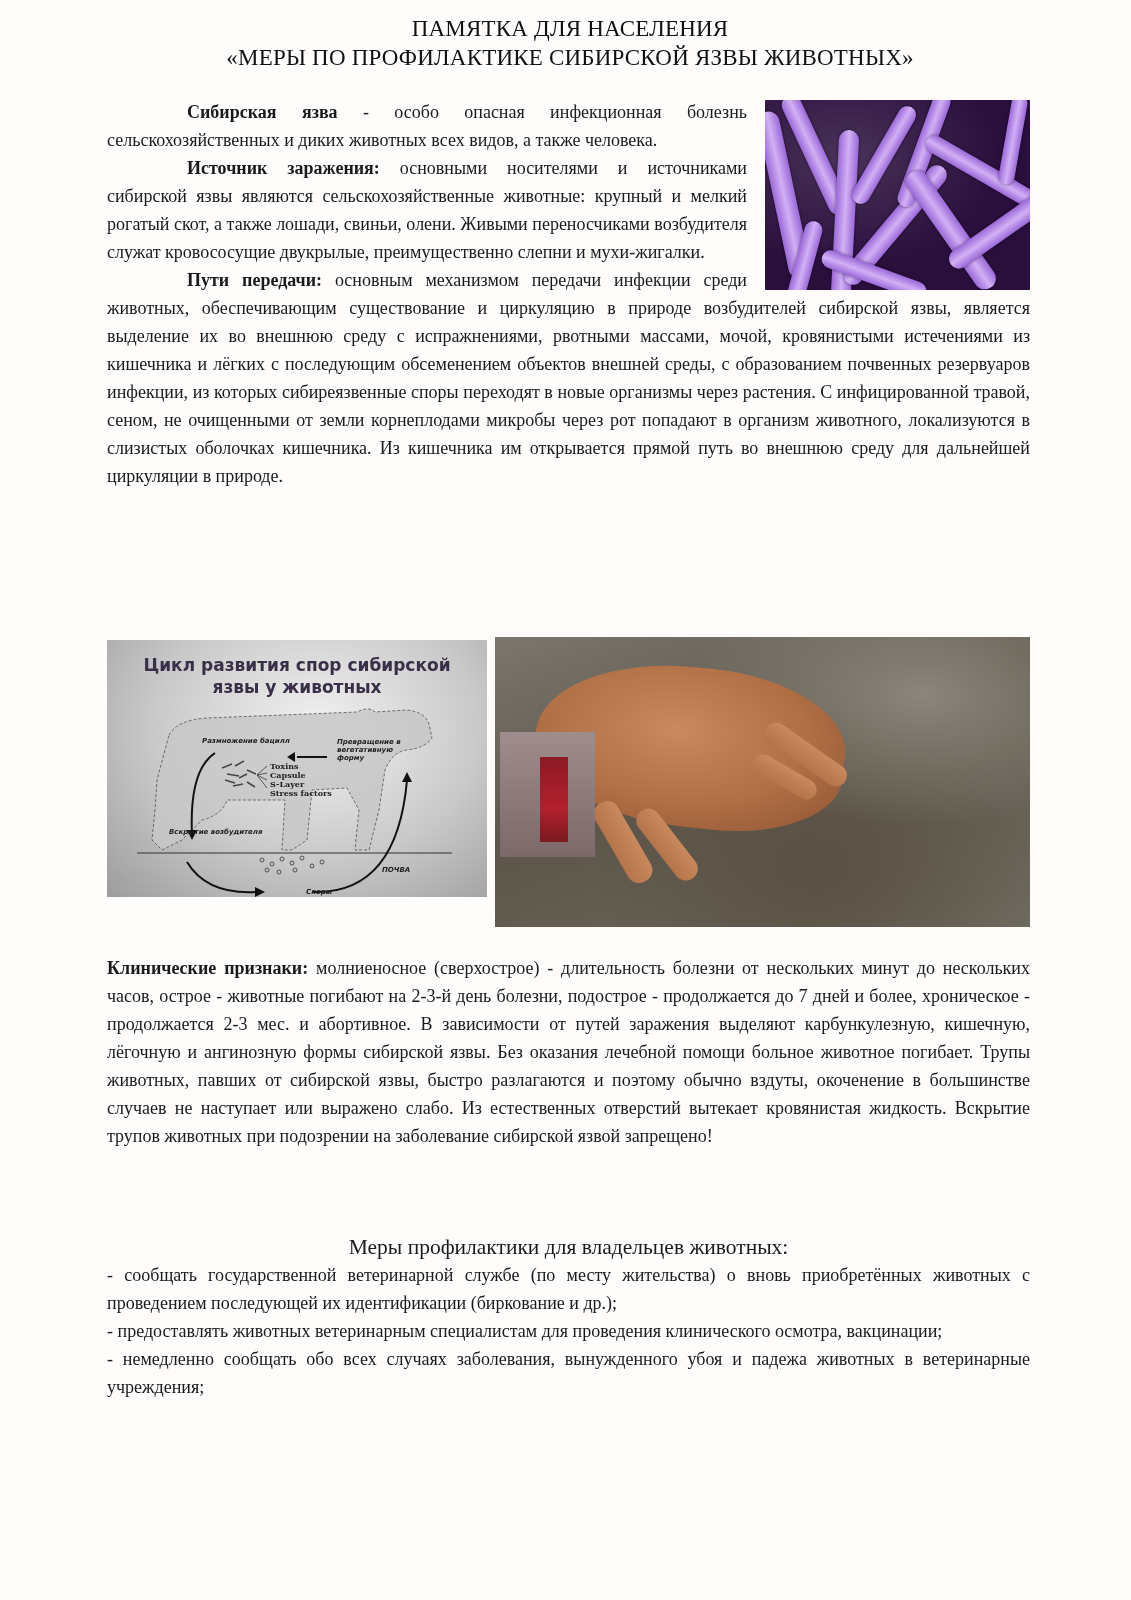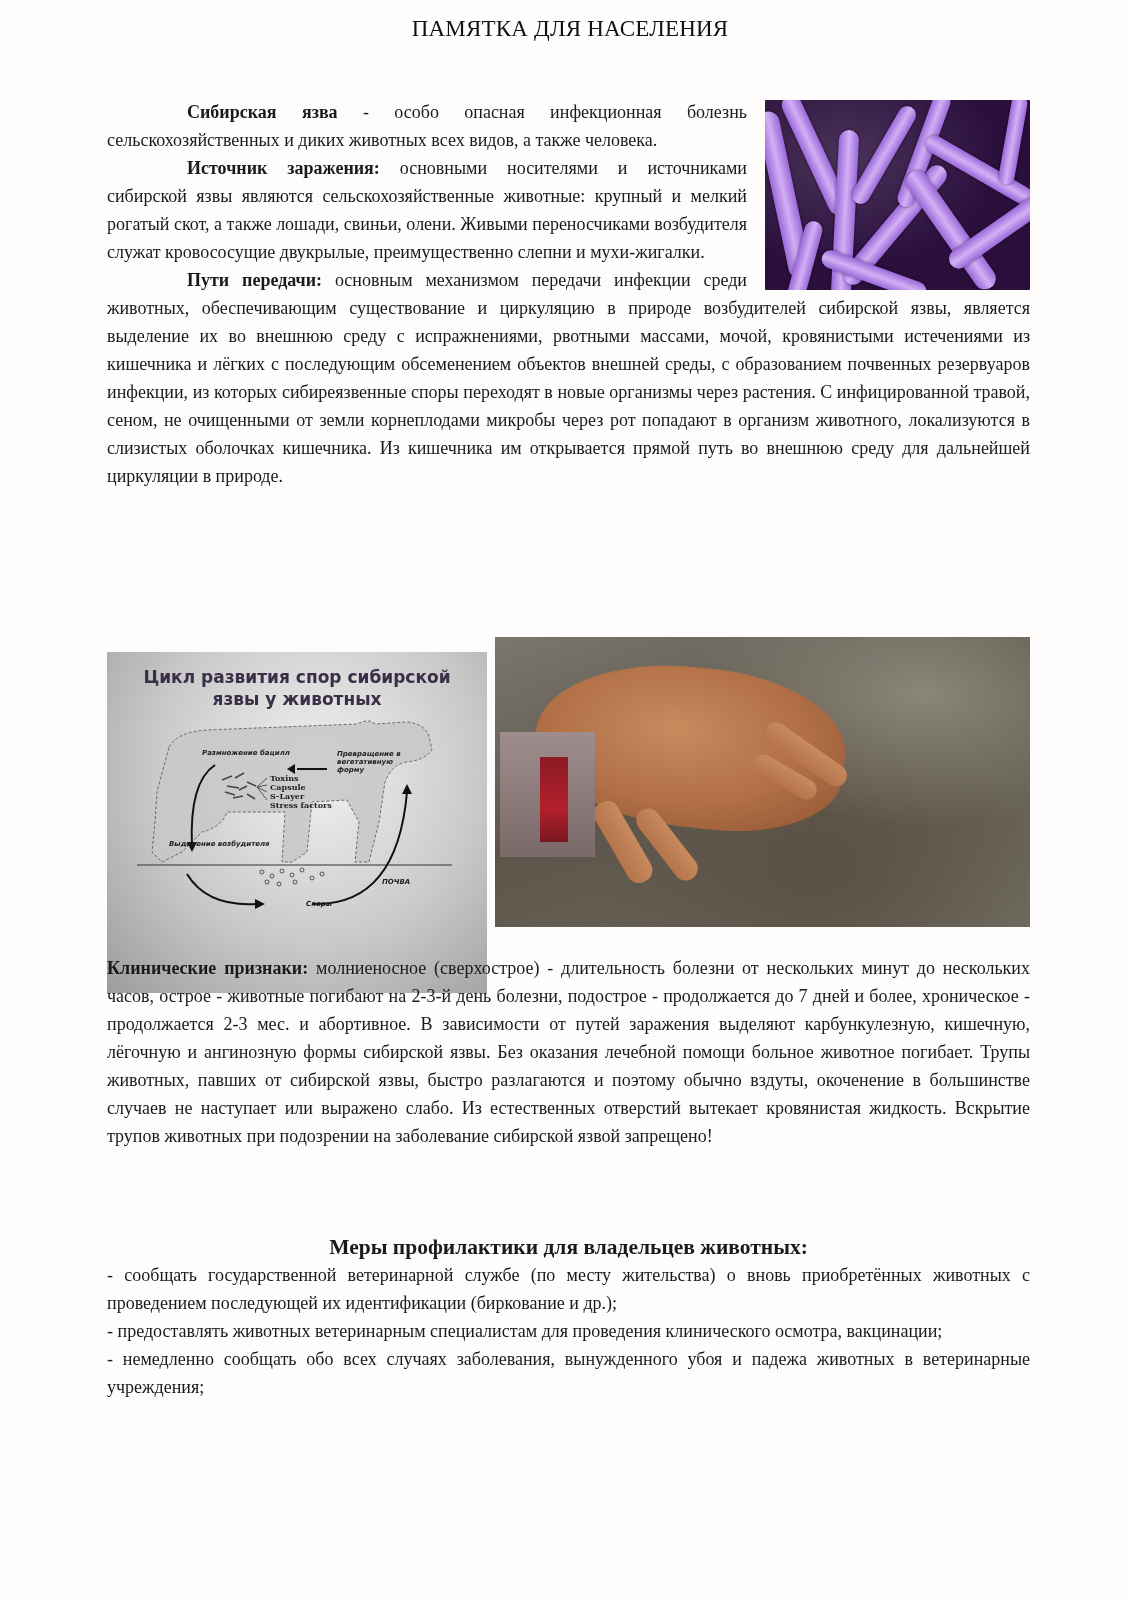"«МЕРЫ ПО ПРОФИЛАКТИКЕ СИБИРСКОЙ ЯЗВЫ" div { html: none -> <div>«МЕРЫ ПО ПРОФИЛАКТИКЕ СИБИРСКОЙ ЯЗВЫ ЖИВОТНЫХ»</div> }
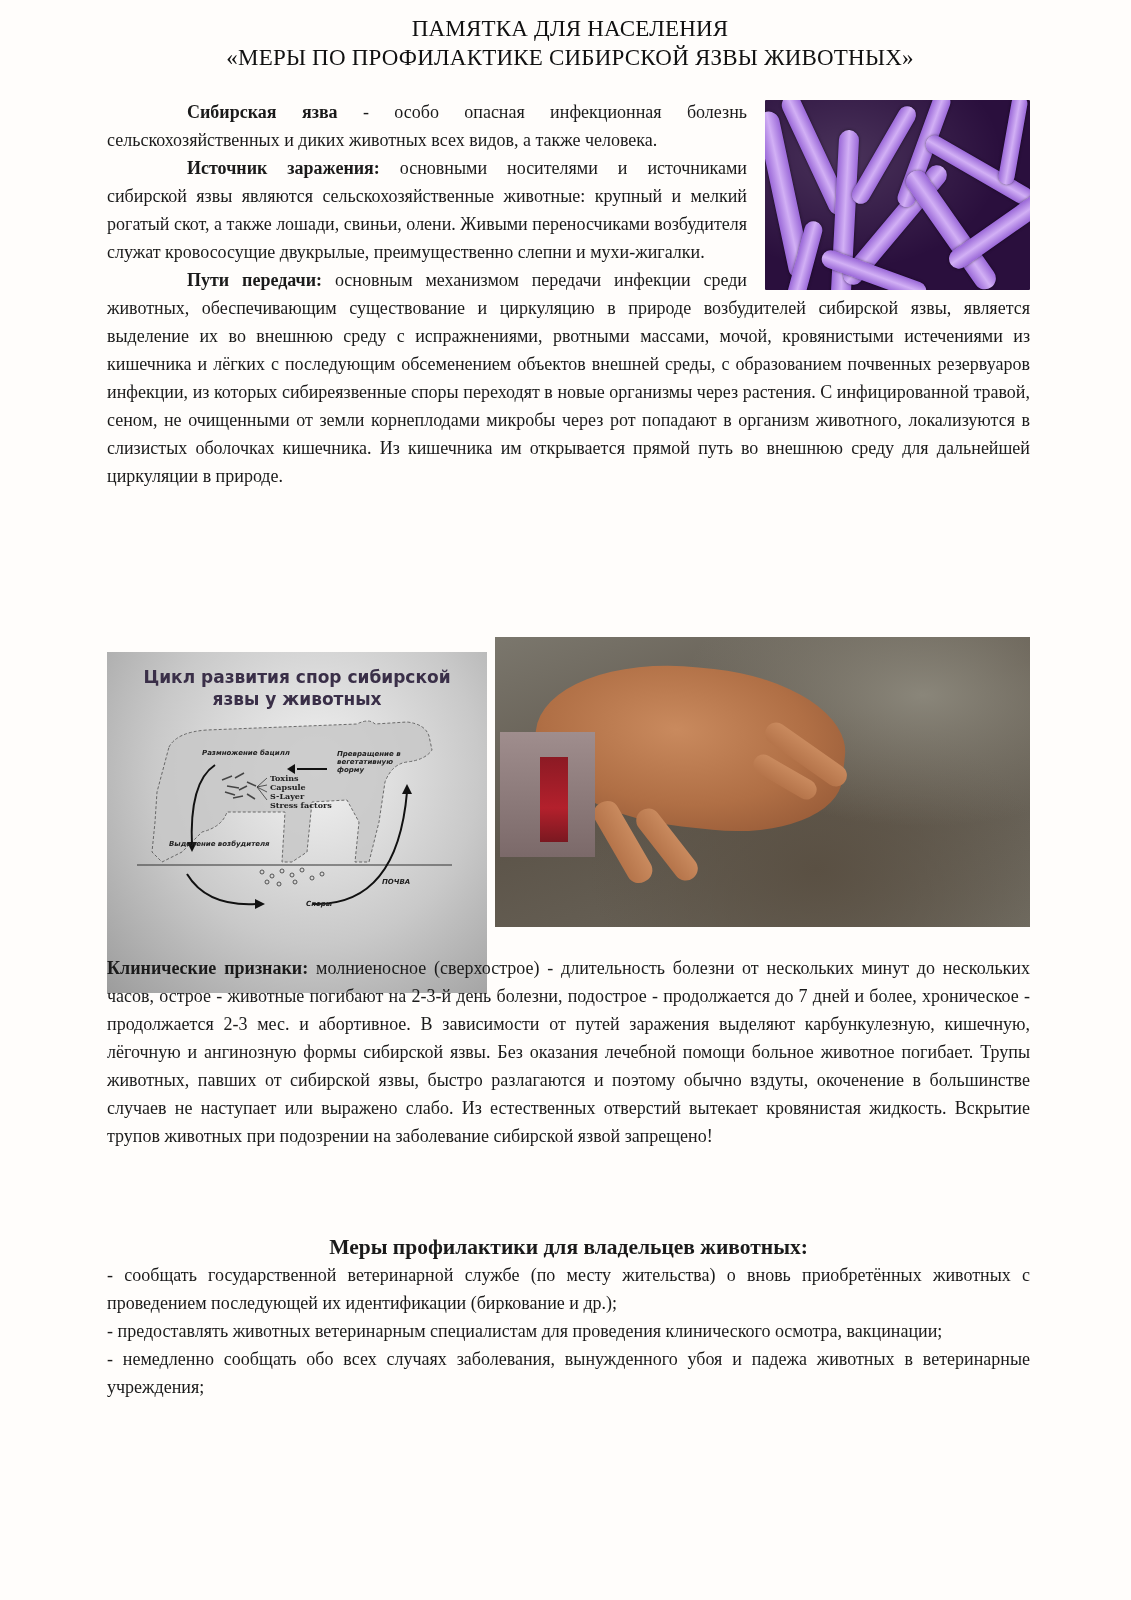"Цикл развития спор сибирской" .diagram { height: 341px -> 257px; top: 15px -> 3px }
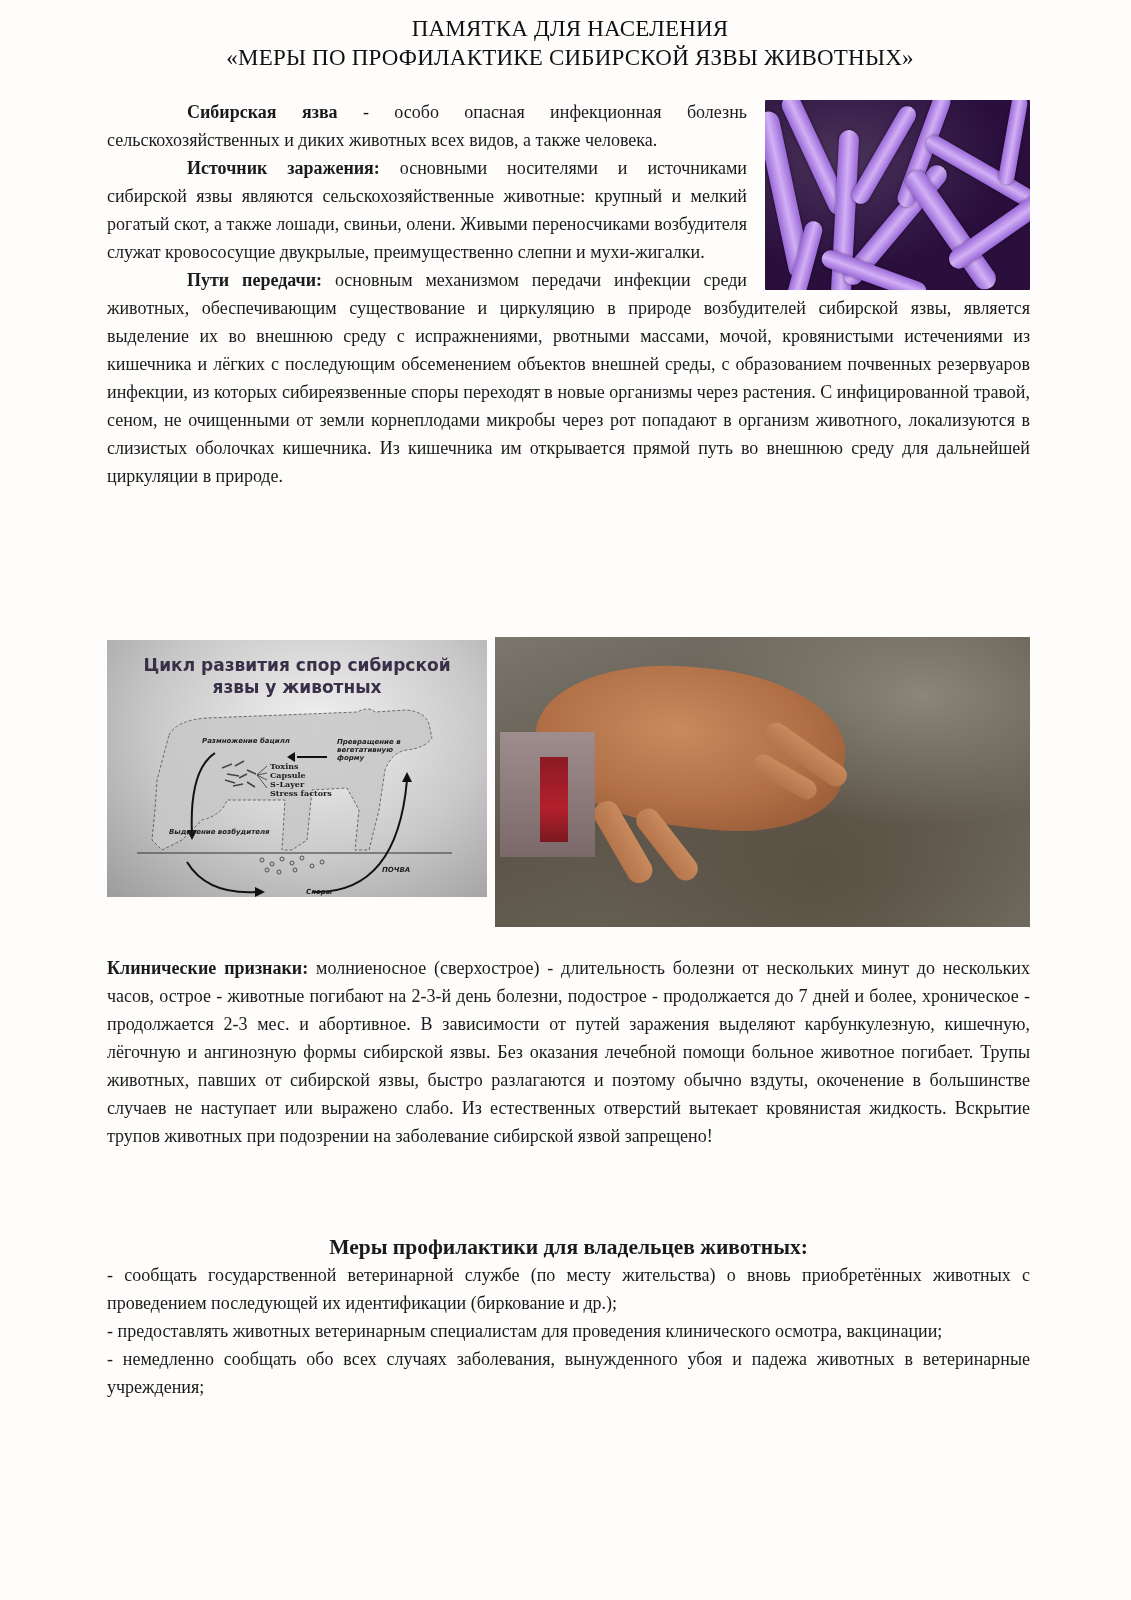"Выделение возбудителя" div.diag-label { text: Выделение -> Вскрытие }
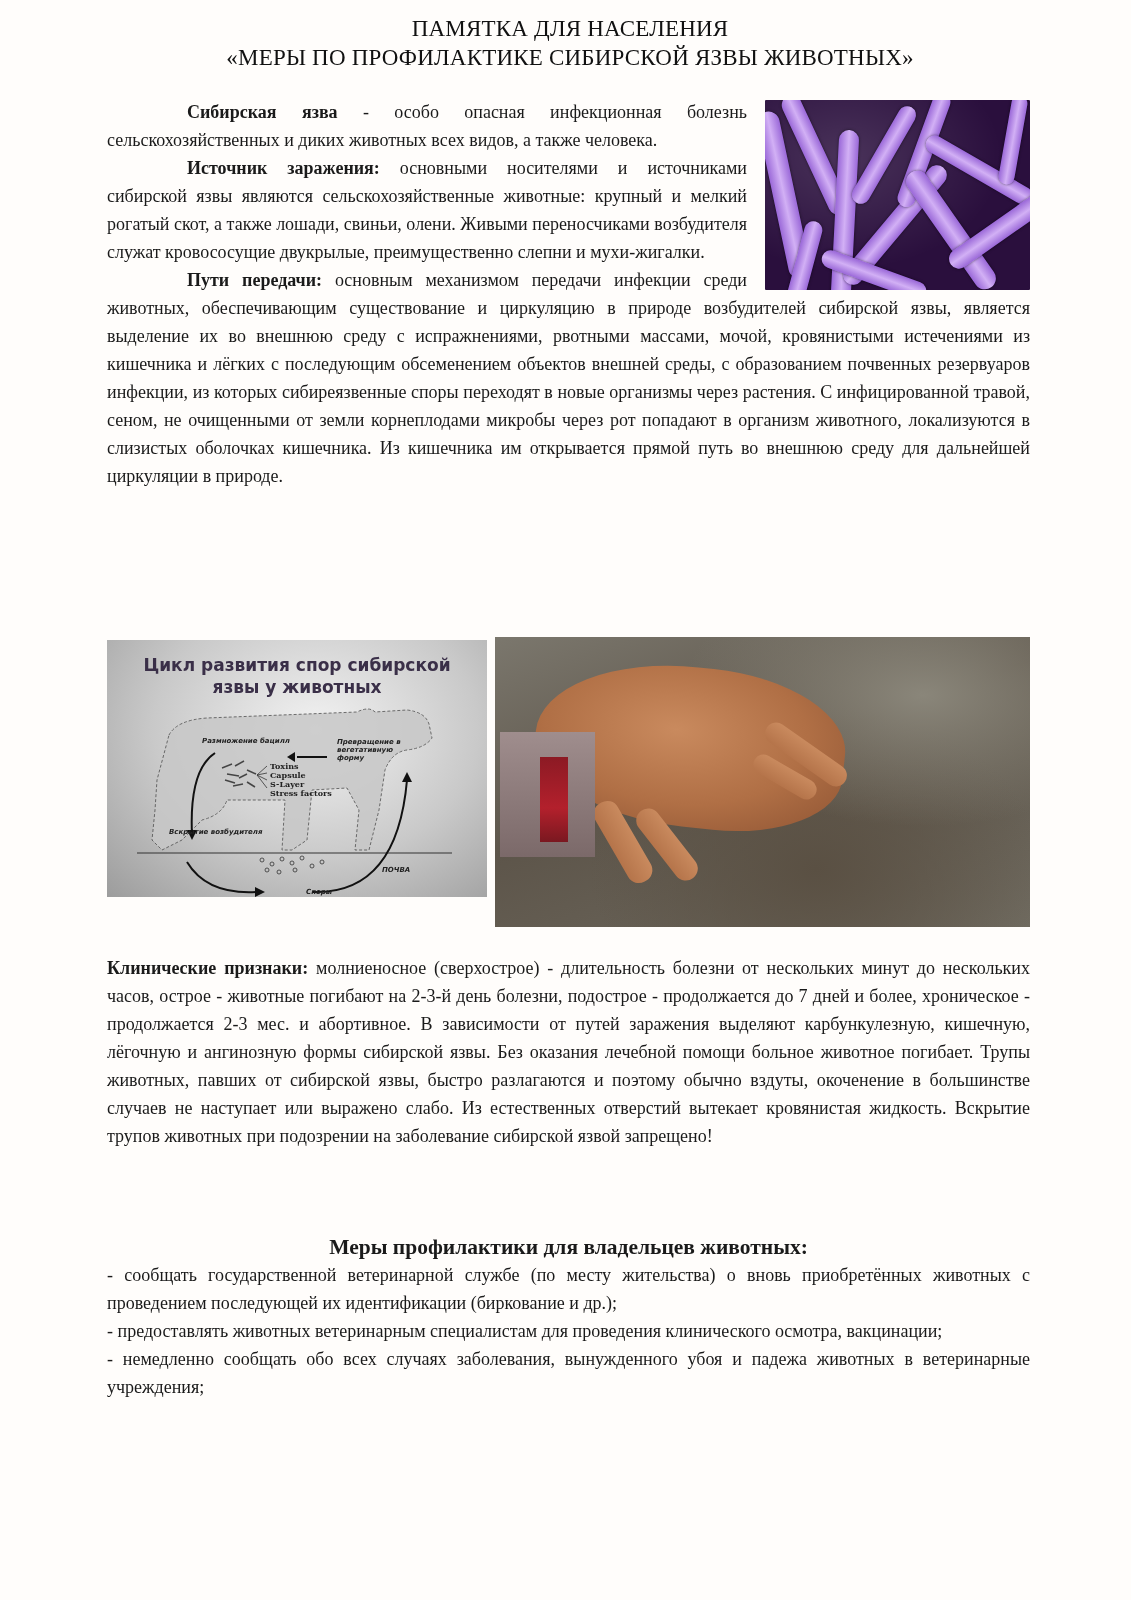"Меры профилактики для владельцев" .measures-heading { font-weight: bold -> normal }
